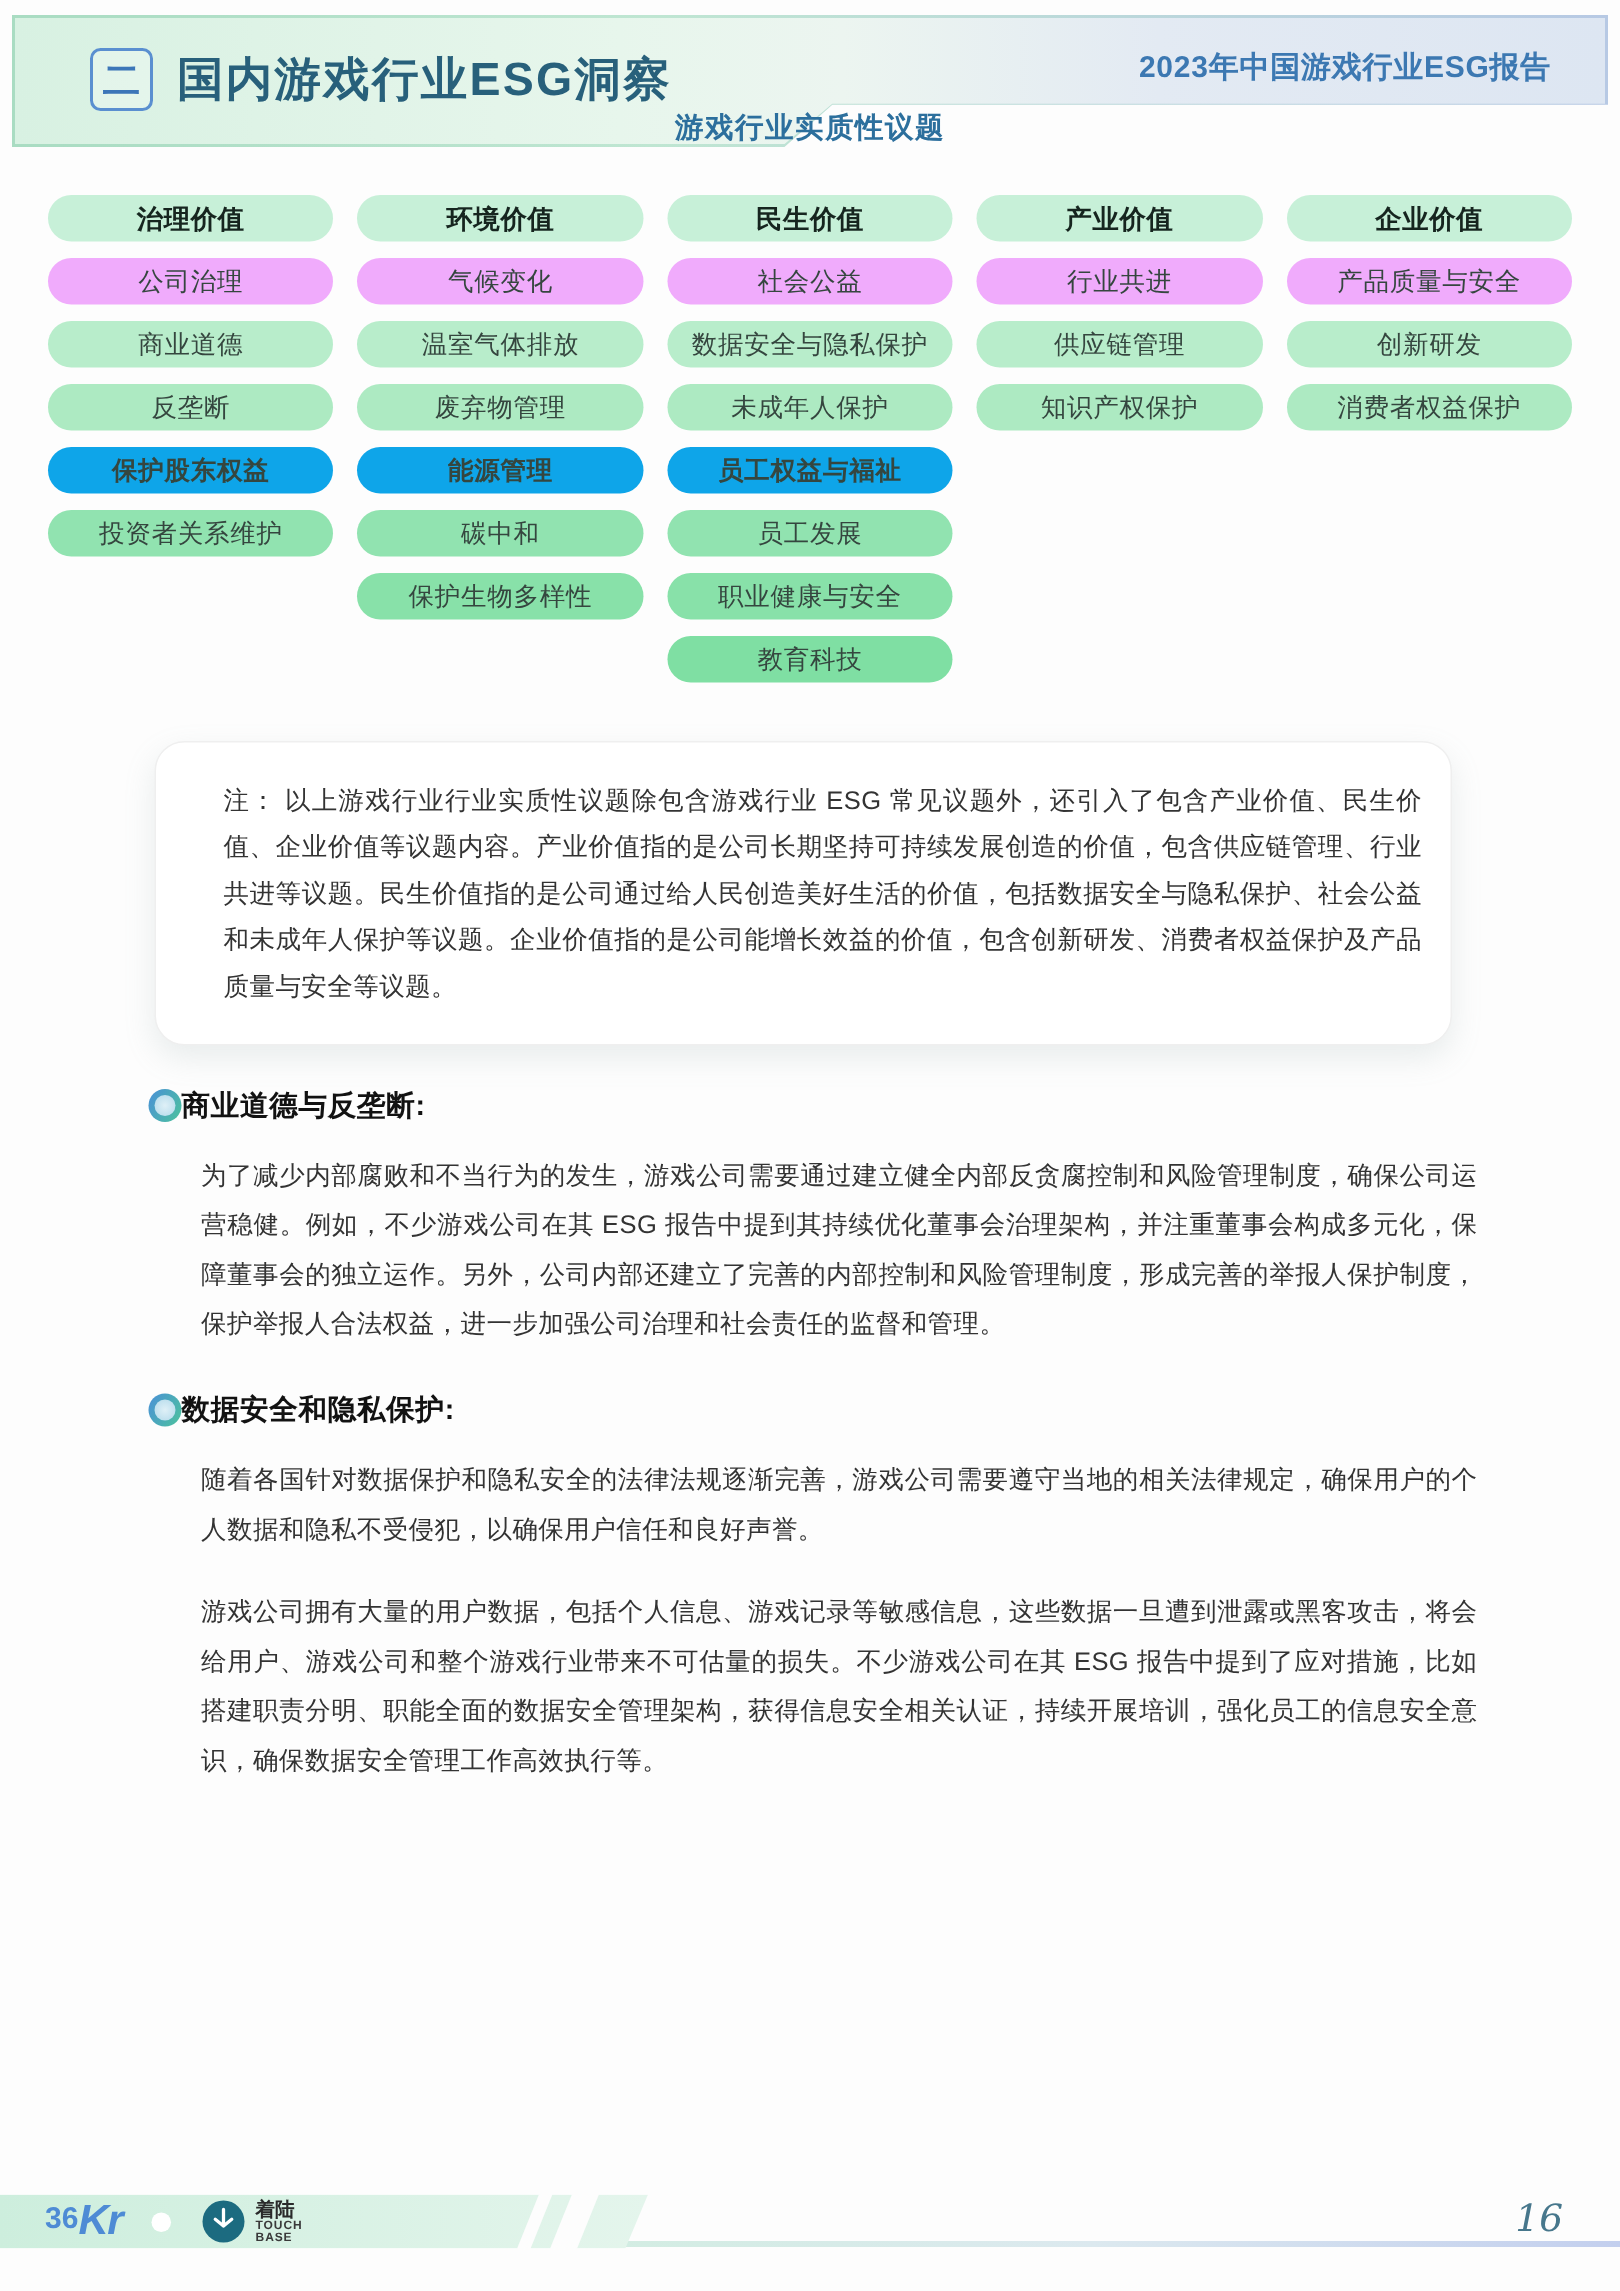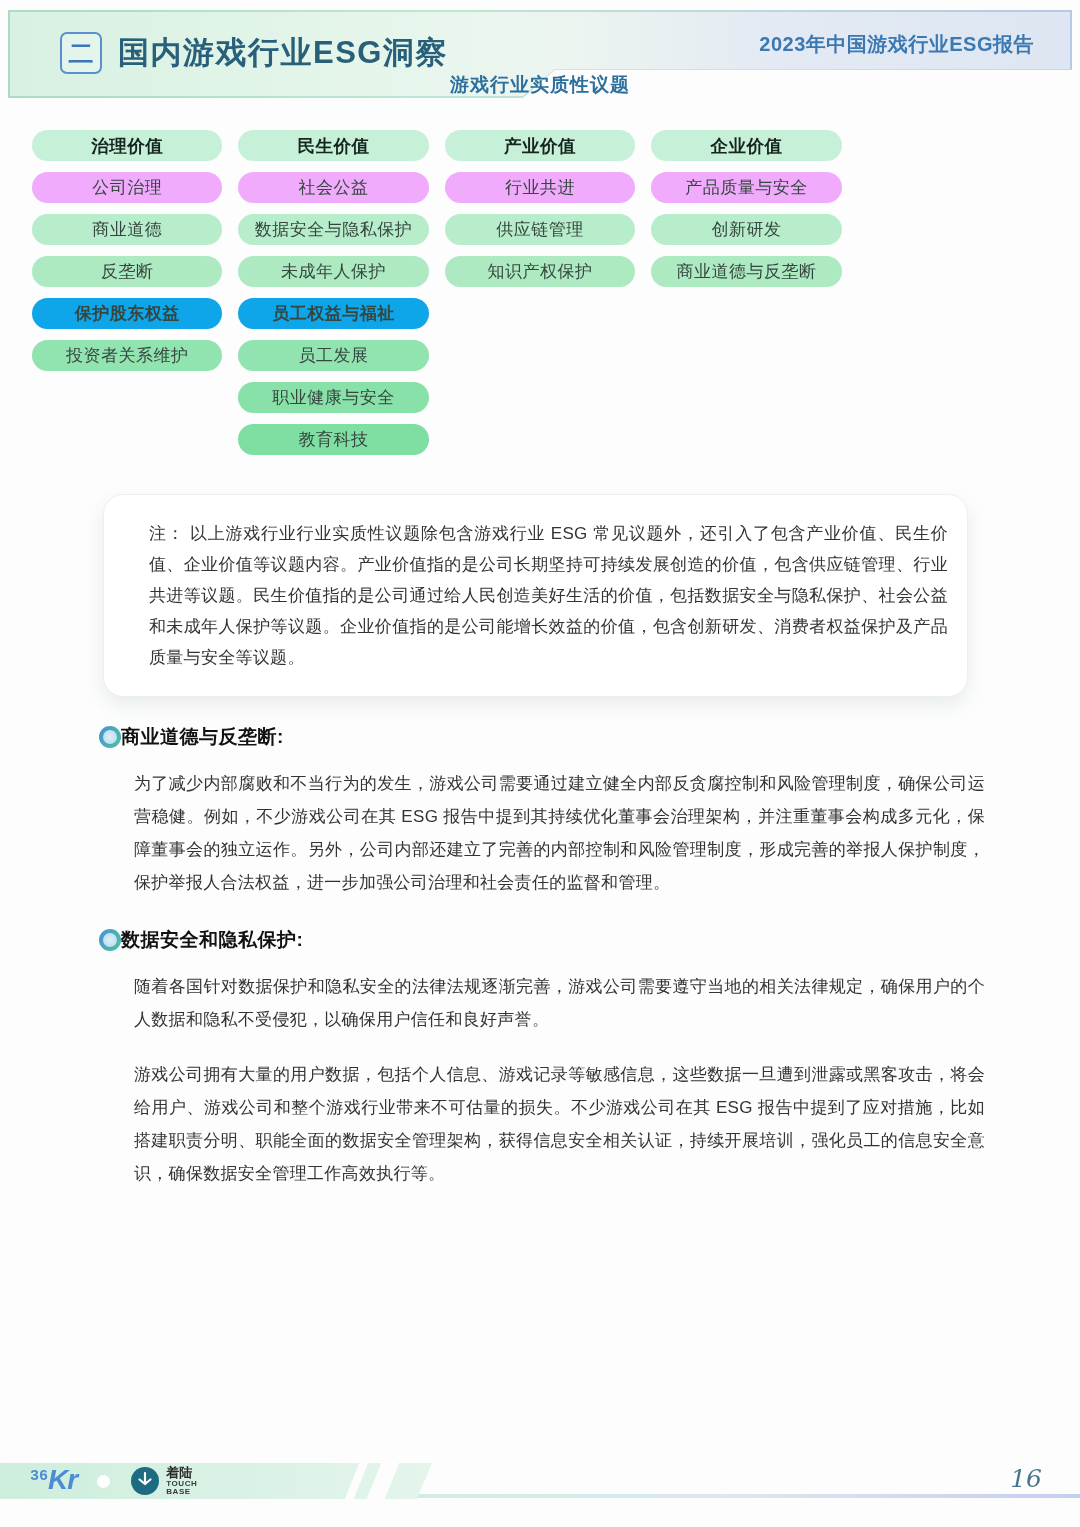"环境价值" div.mcol { html: none -> <div> <div>环境价值</div> <div>气候变化</div> <div>温室气体排放</div> <div>废弃物管理</div> <div>能源管理</div> <div>碳中和</div> <div>保护生物多样性</div> </div> }
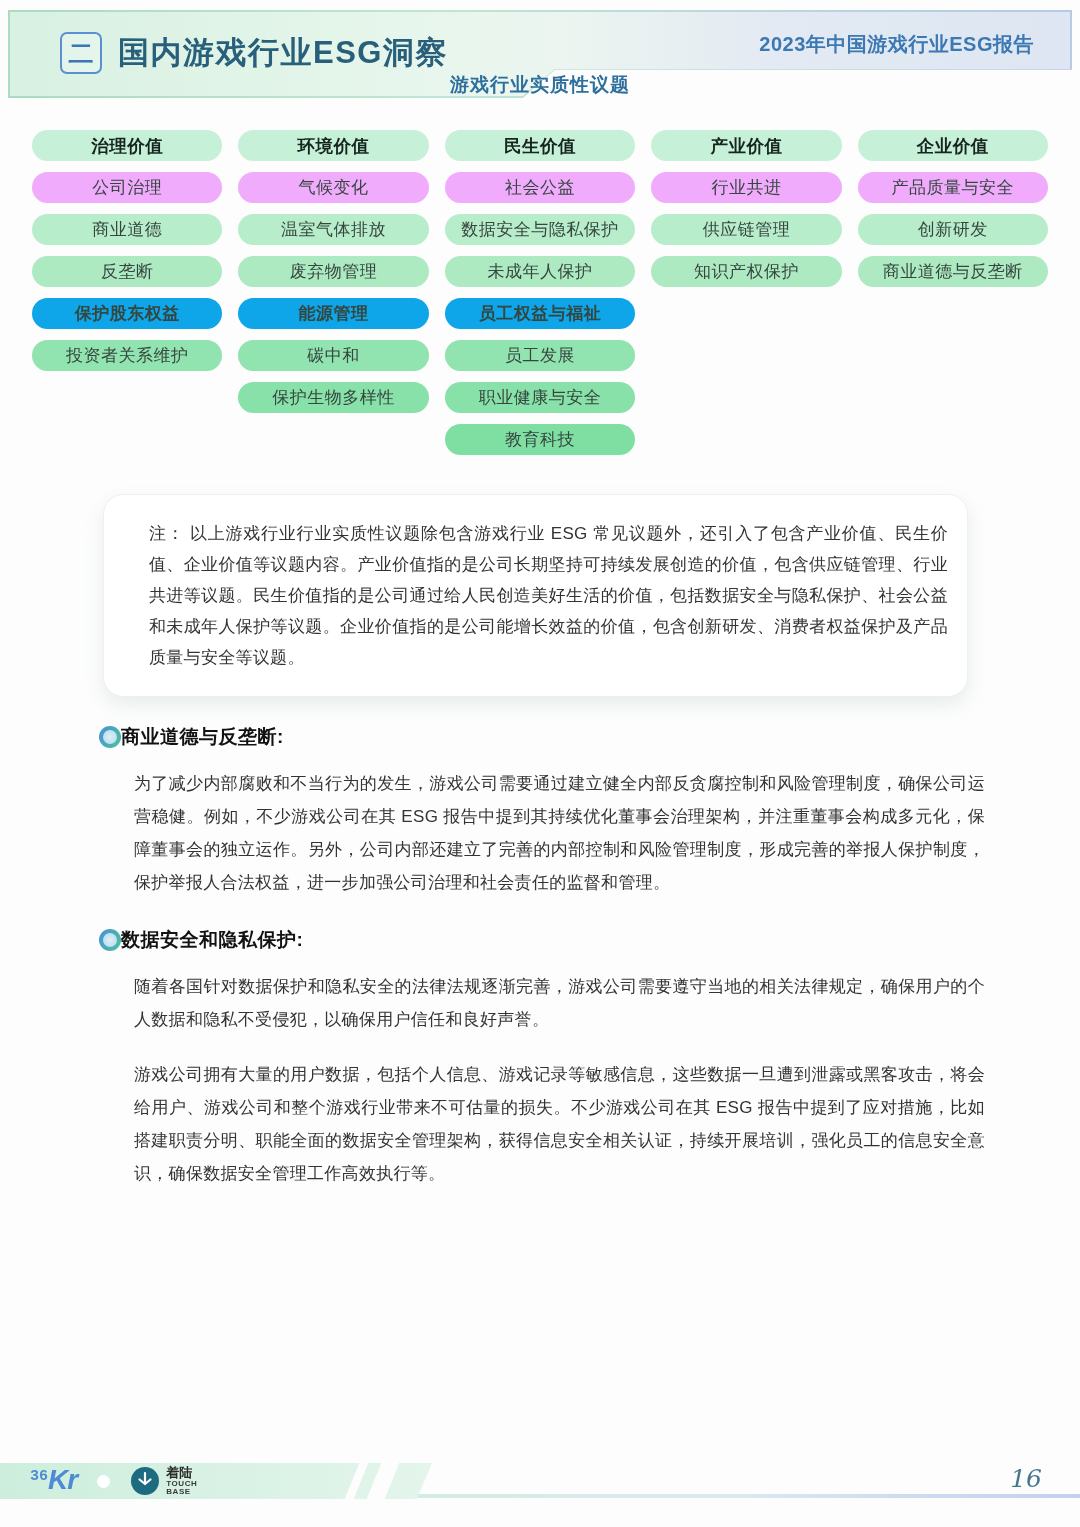"商业道德与反垄断" div.pill { text: 商业道德与反垄断 -> 消费者权益保护 }
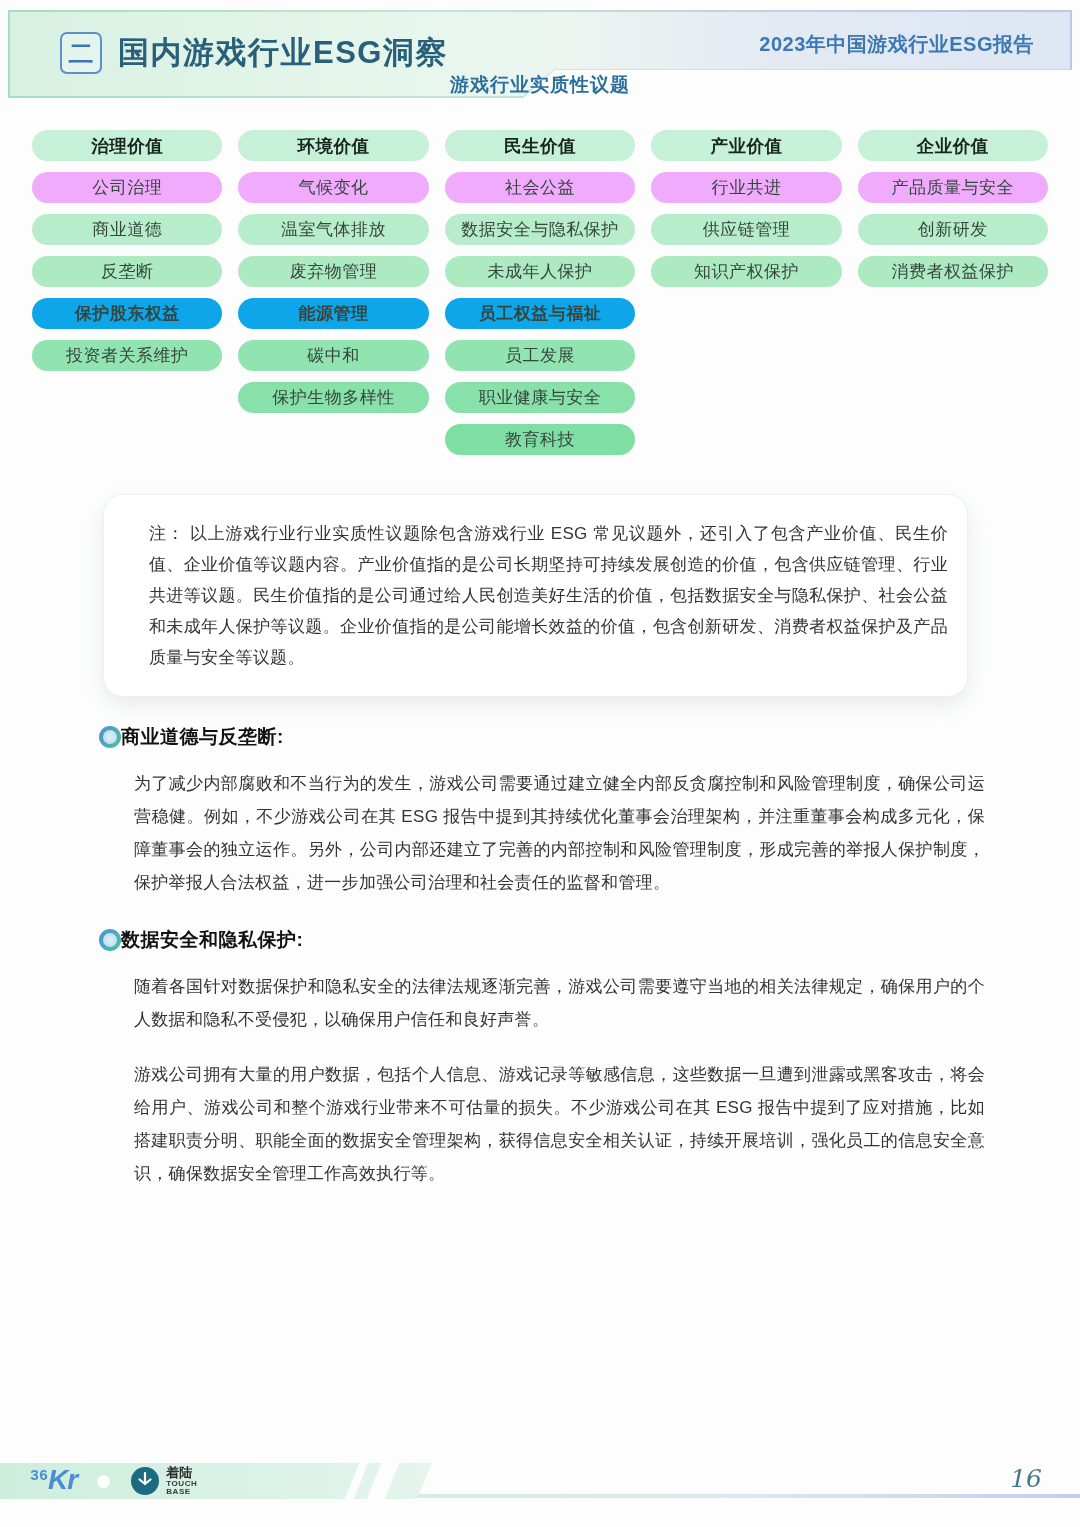"36" .k36 { font-family: Liberation Mono, monospace -> none; font-size: 15px -> 20px }
